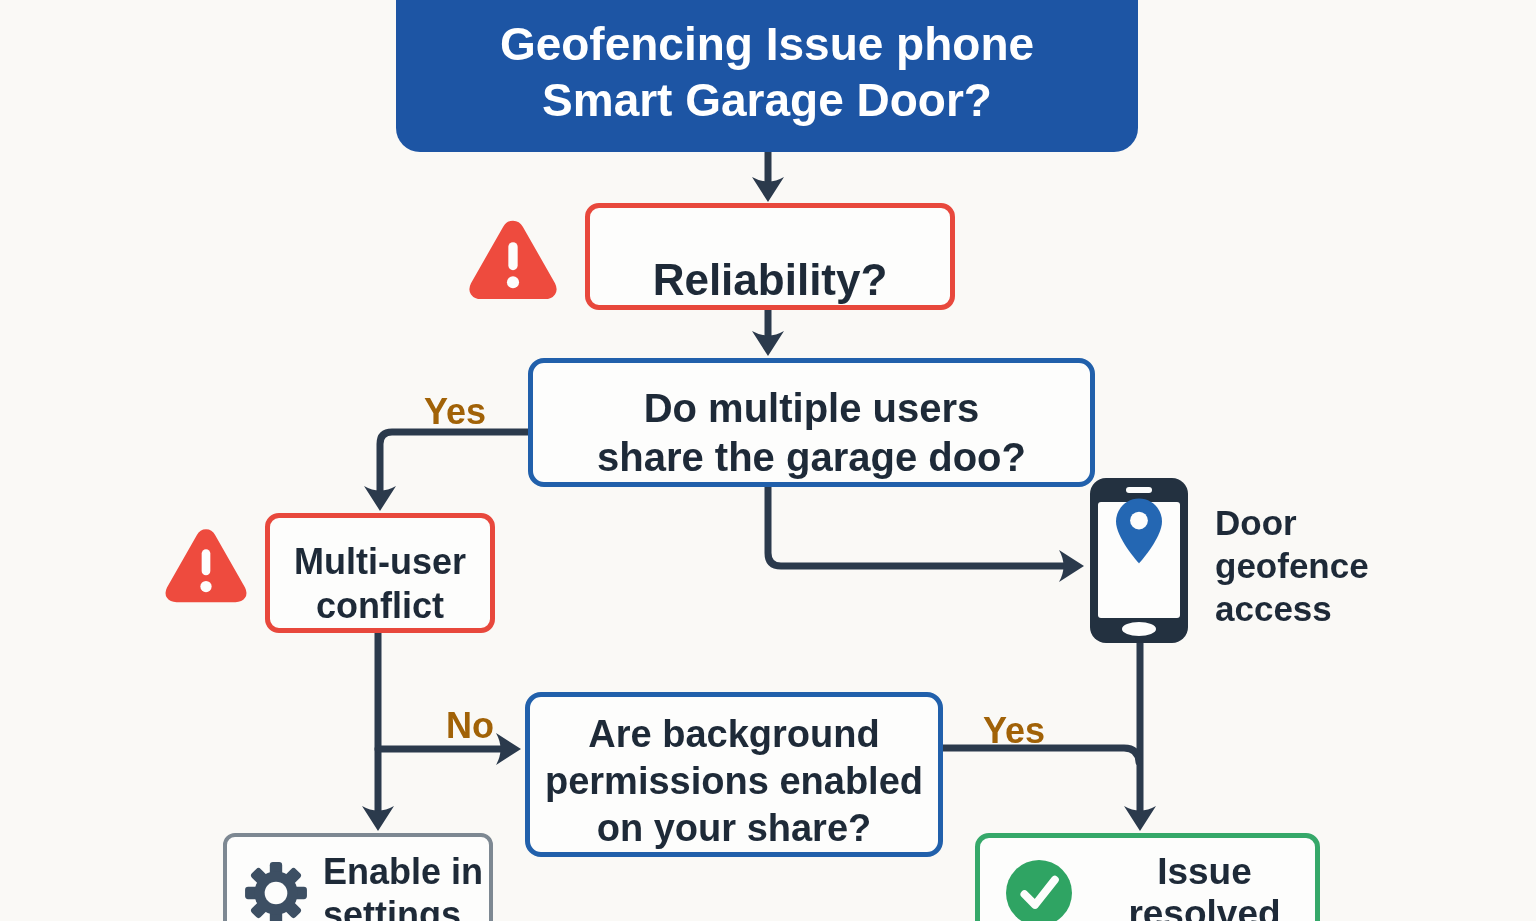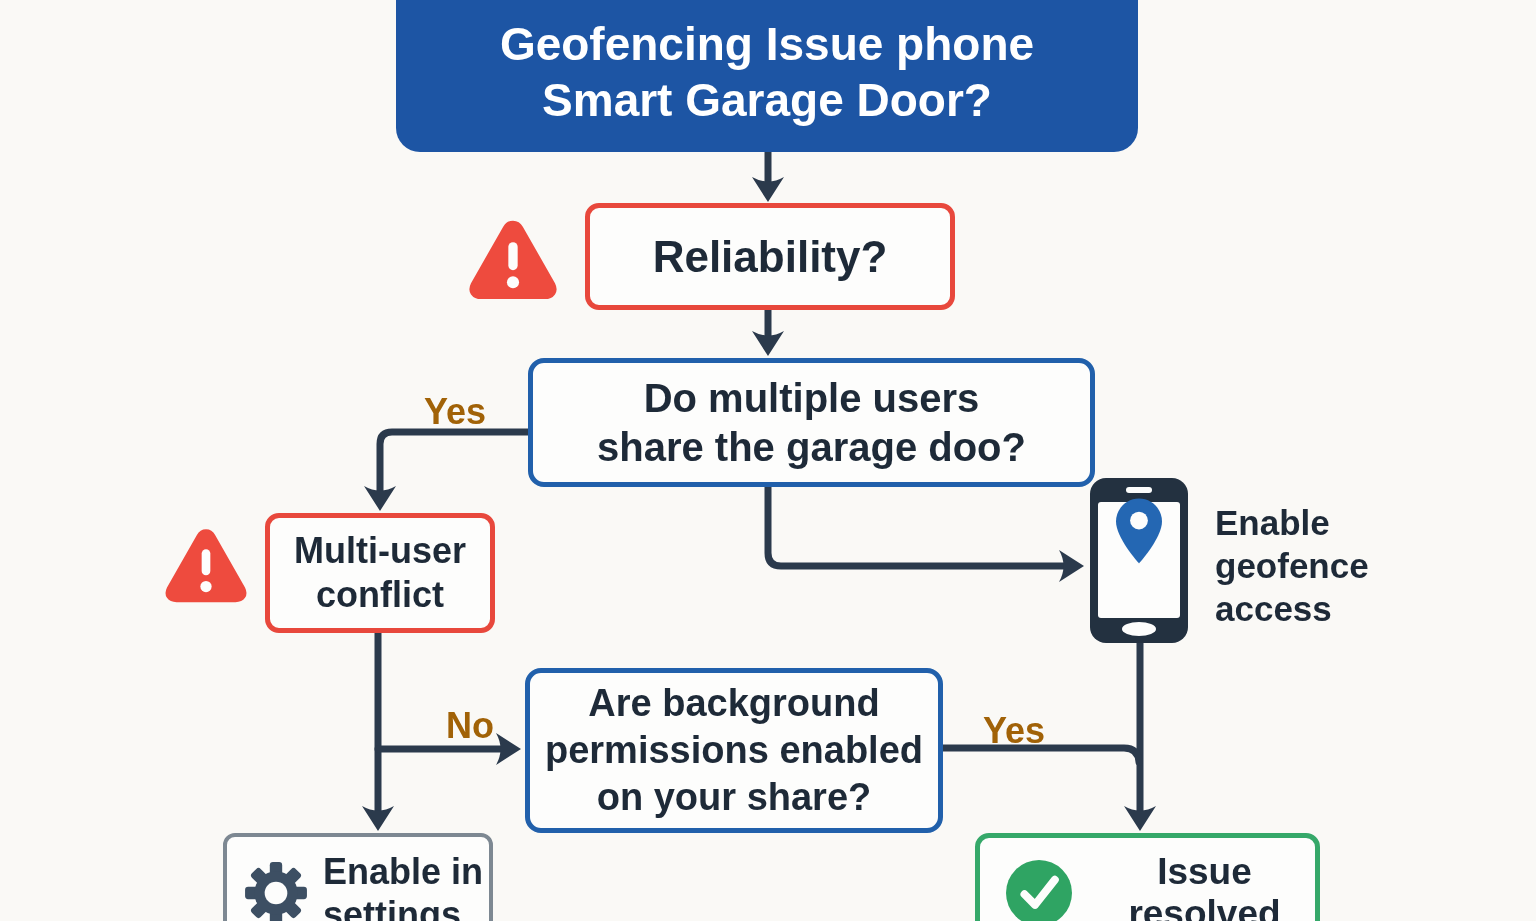"Reliability?" .node { justify-content: center -> flex-end }
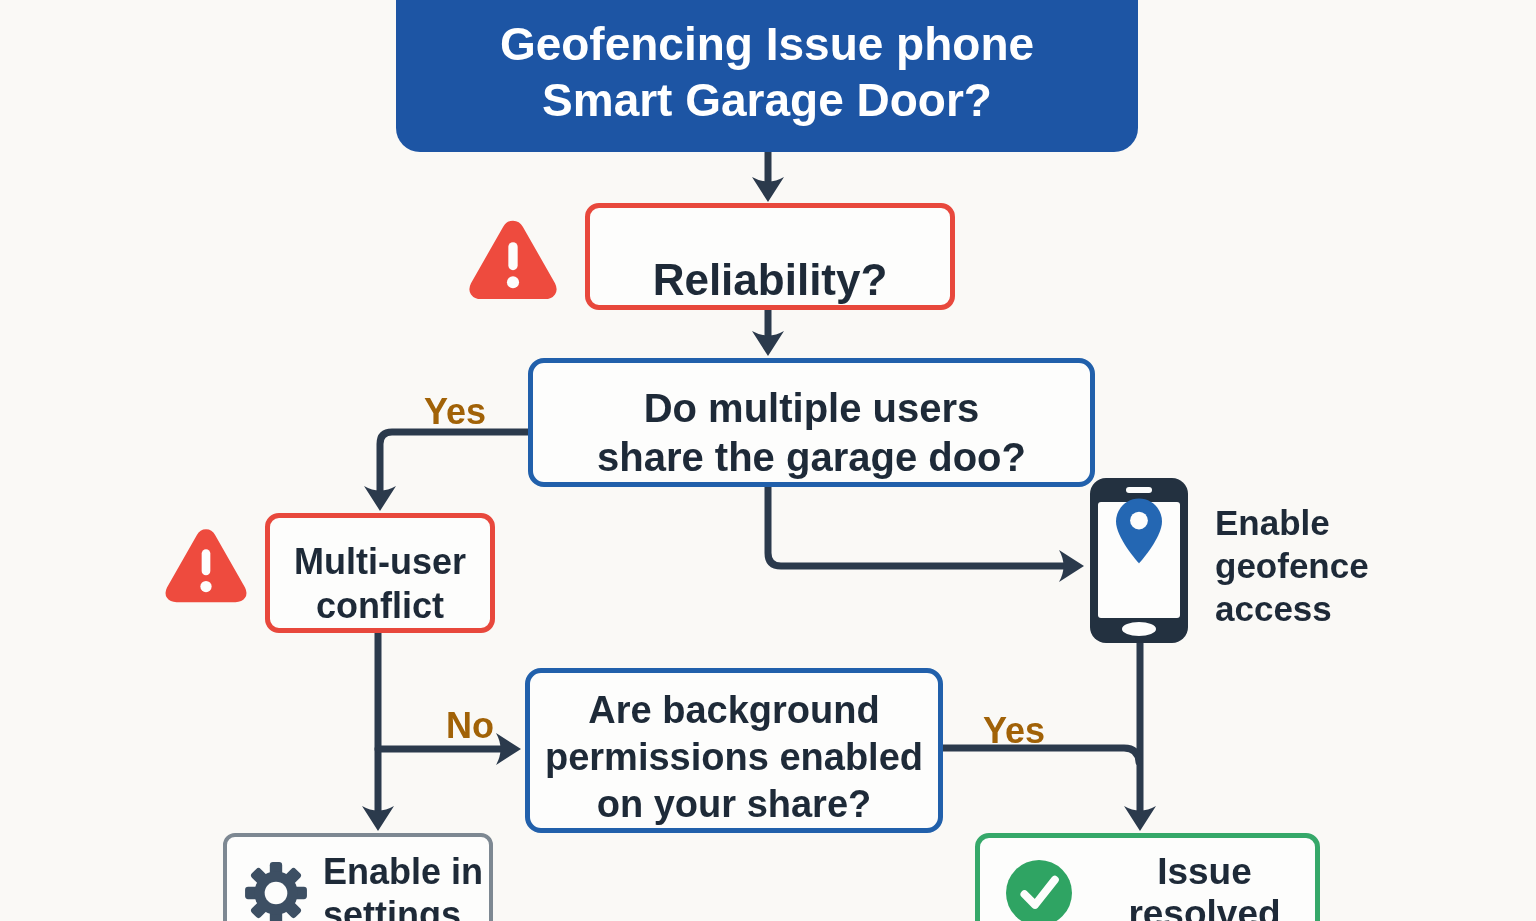"Enable" div { text: Enable -> Door }
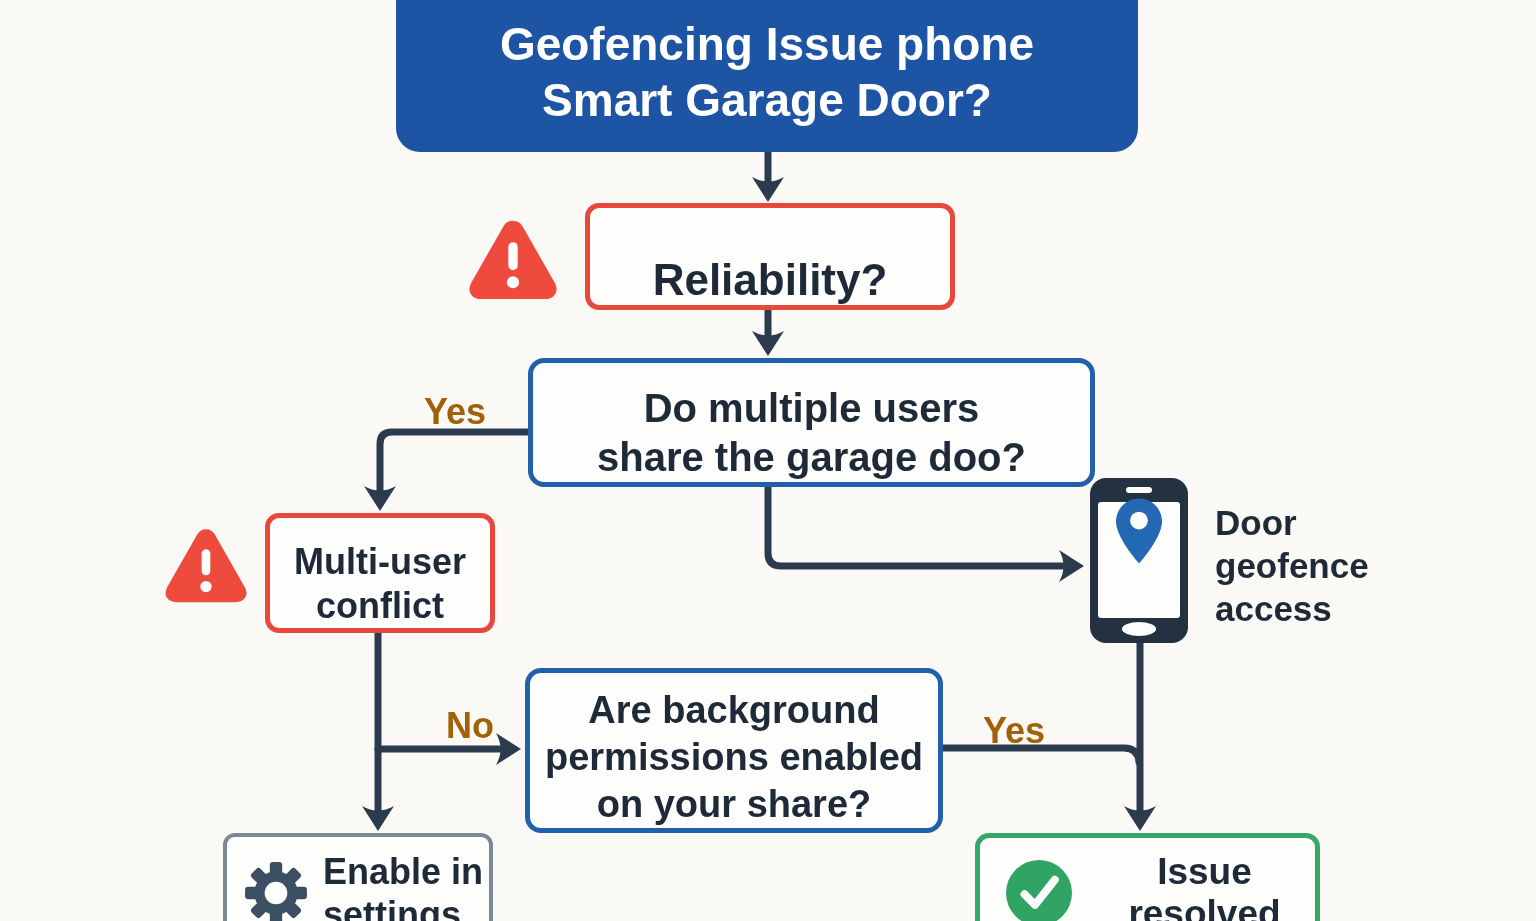"Are background" .bg-perms { top: 668px -> 692px }
